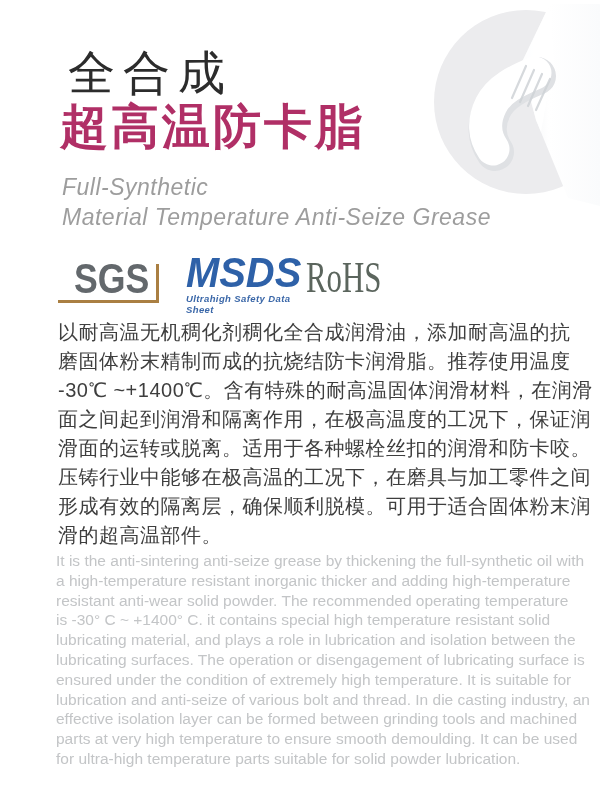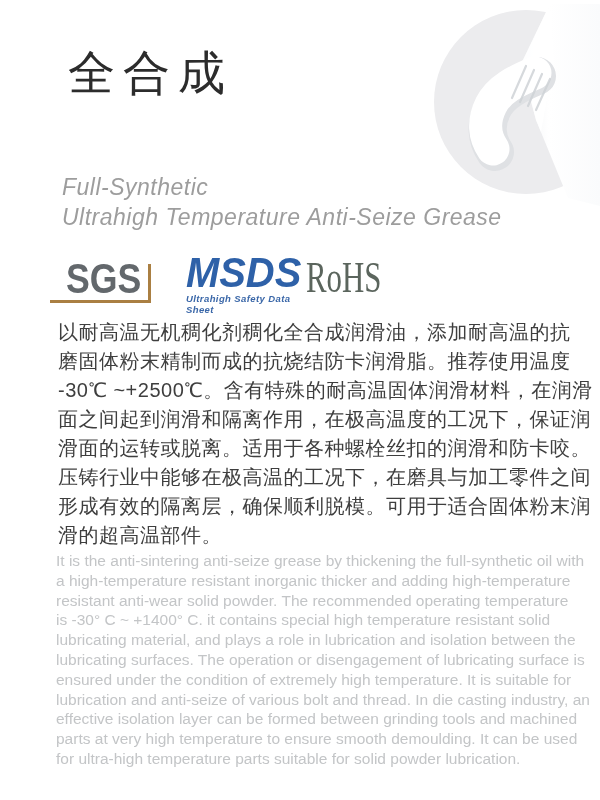"超高温防卡脂" h1.title-accent { html: none -> <h1>超高温防卡脂</h1> }
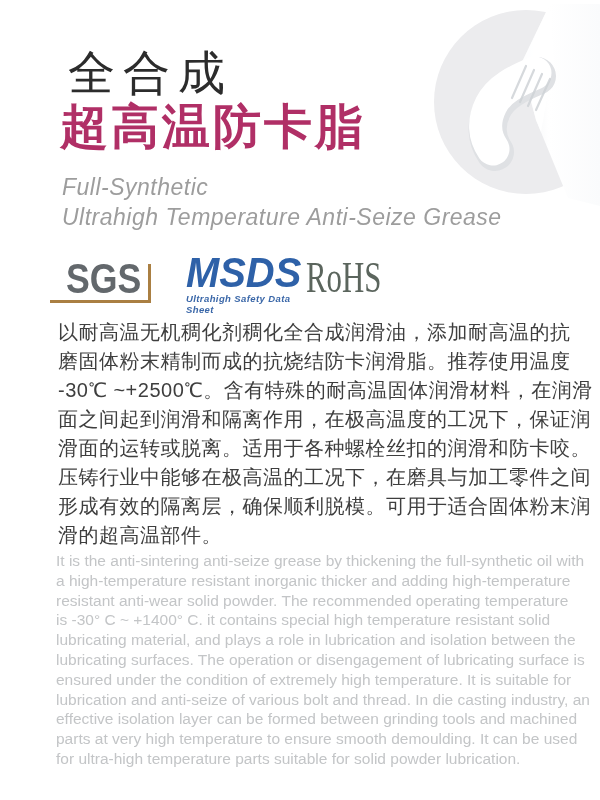"Full-Synthetic" p.subtitle { text: Ultrahigh -> Material }
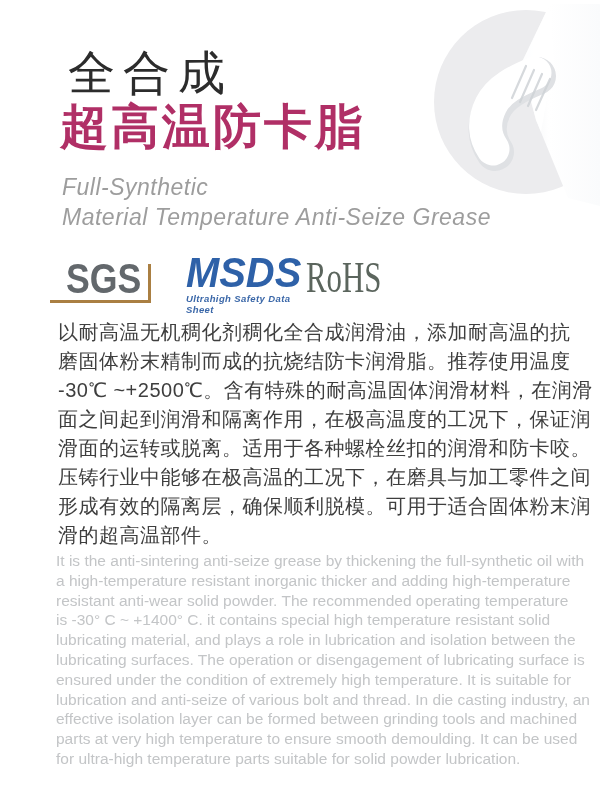"SGS" .sgs { left: 50px -> 58px }
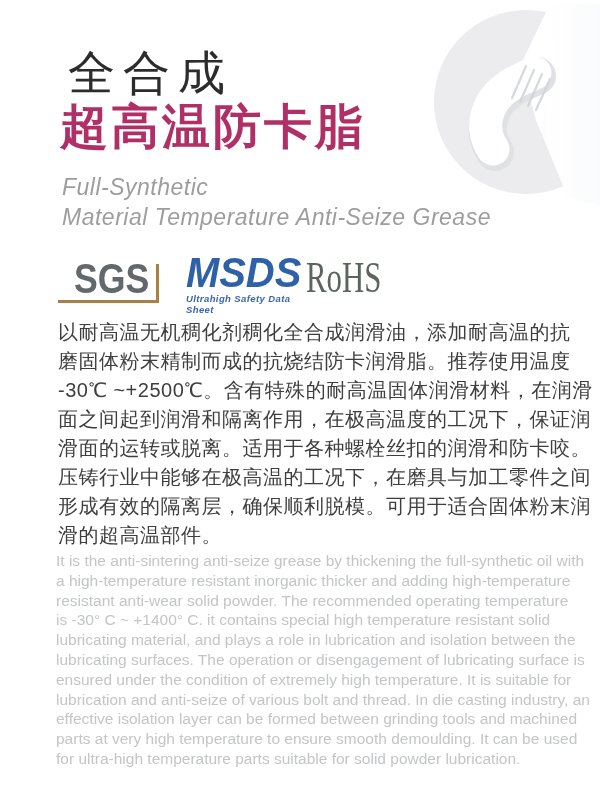"以耐高温无机稠化剂稠化全合成润滑油，添加耐高温的抗" p.desc-zh { text: +2500 -> +1400 }
